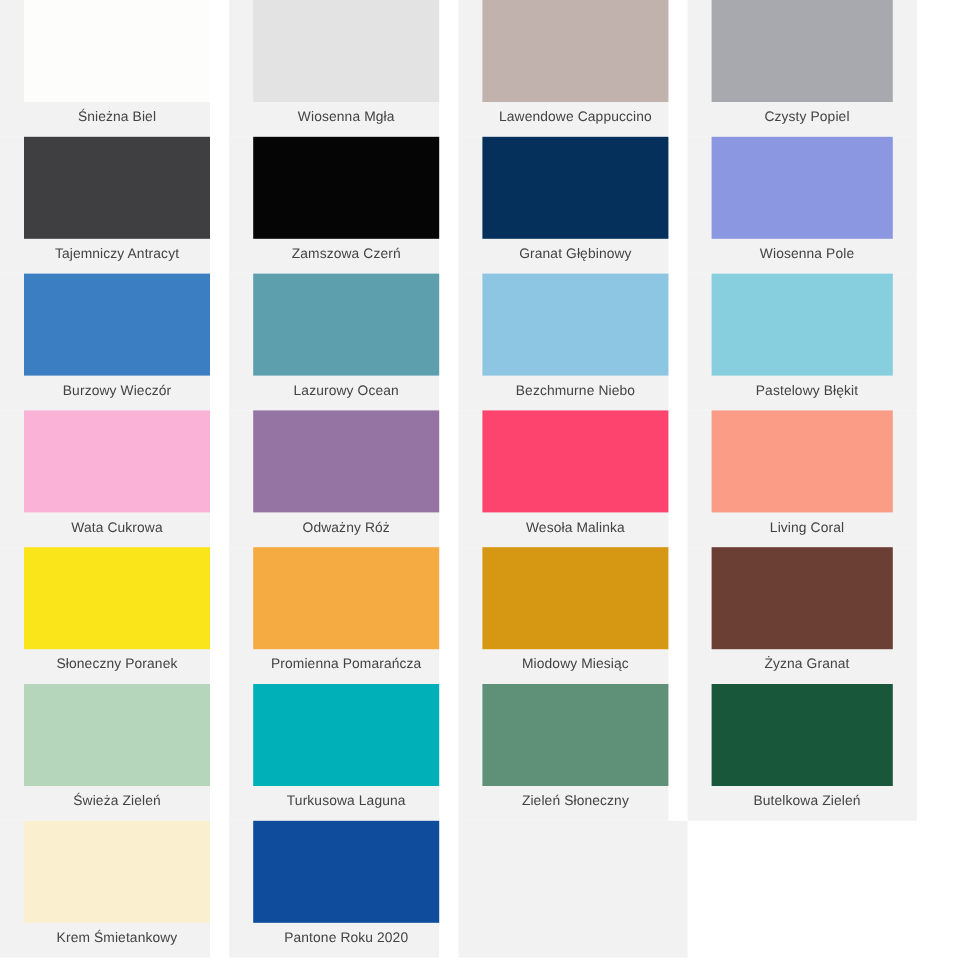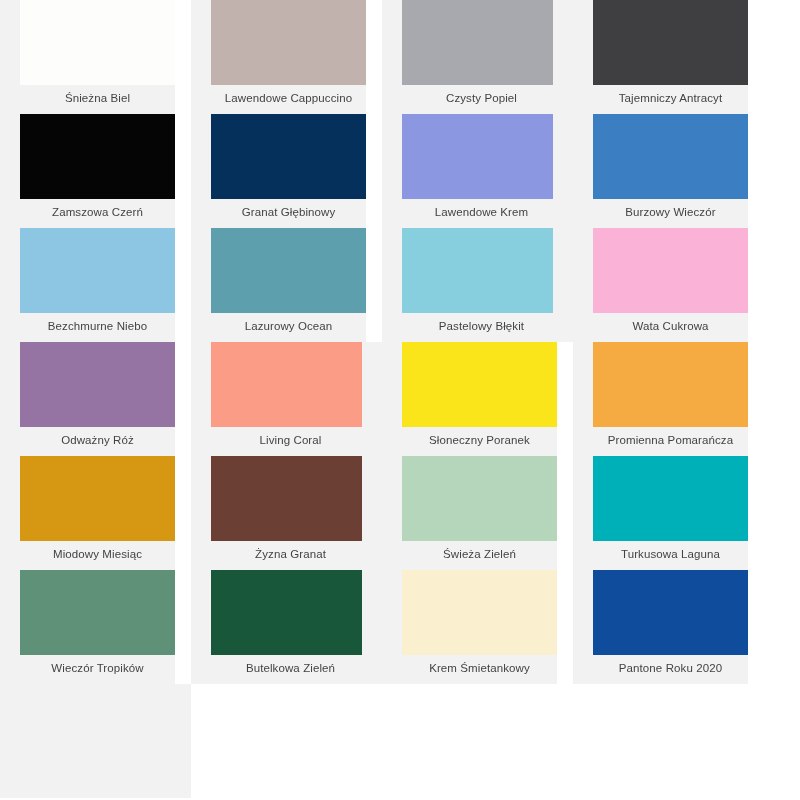"Wiosenna Mgła" div.swatch-card { html: none -> <div> <div></div> <div>Wiosenna Mgła</div> </div> }
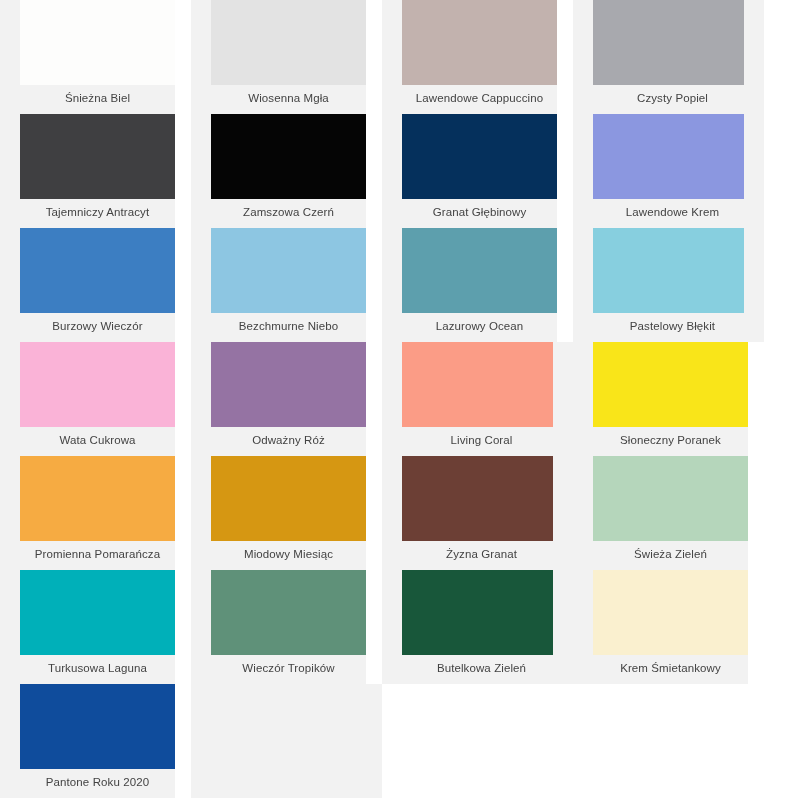"Lawendowe Krem" div.swatch-label { text: Lawendowe Krem -> Wiosenna Pole }
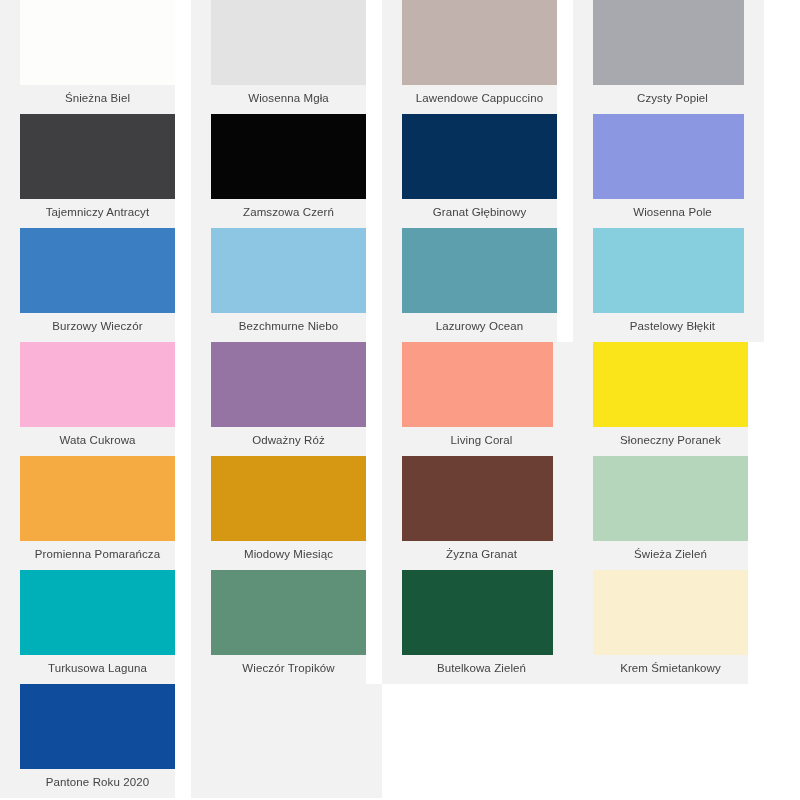"Bezchmurne Niebo" div.swatch-card { order: before "Lazurowy Ocean" -> after "Lazurowy Ocean" }
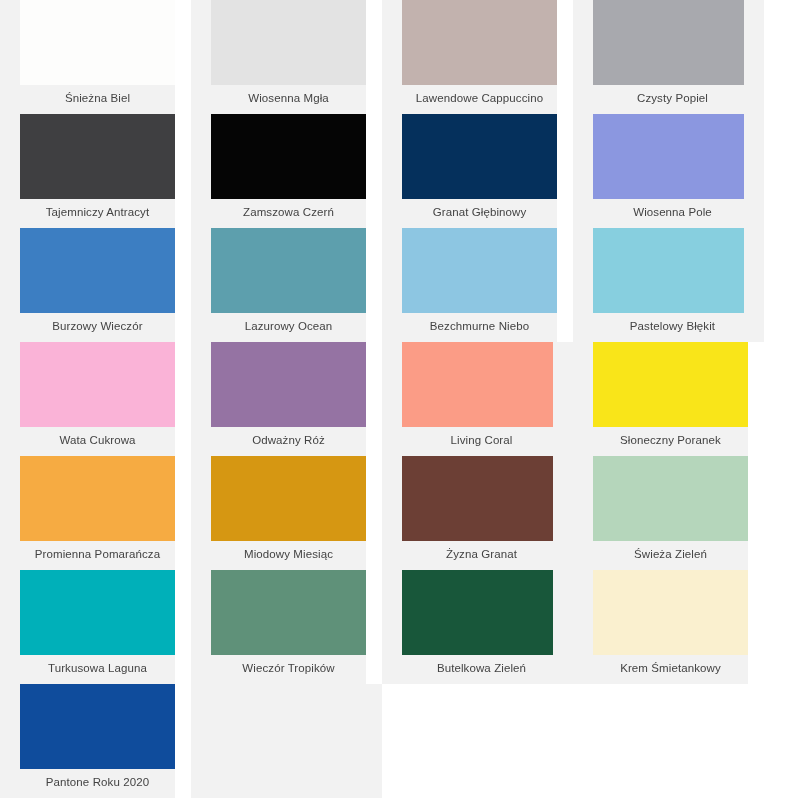"Wesoła Malinka" div.swatch-card { html: none -> <div> <div></div> <div>Wesoła Malinka</div> </div> }
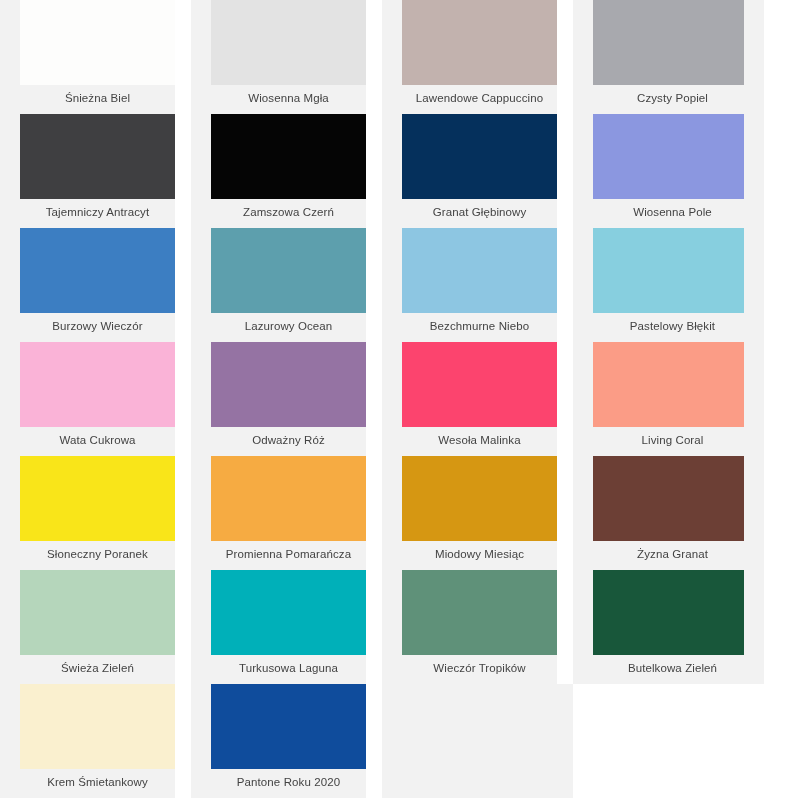"Wieczór Tropików" div.swatch-label { text: Wieczór Tropików -> Zieleń Słoneczny }
